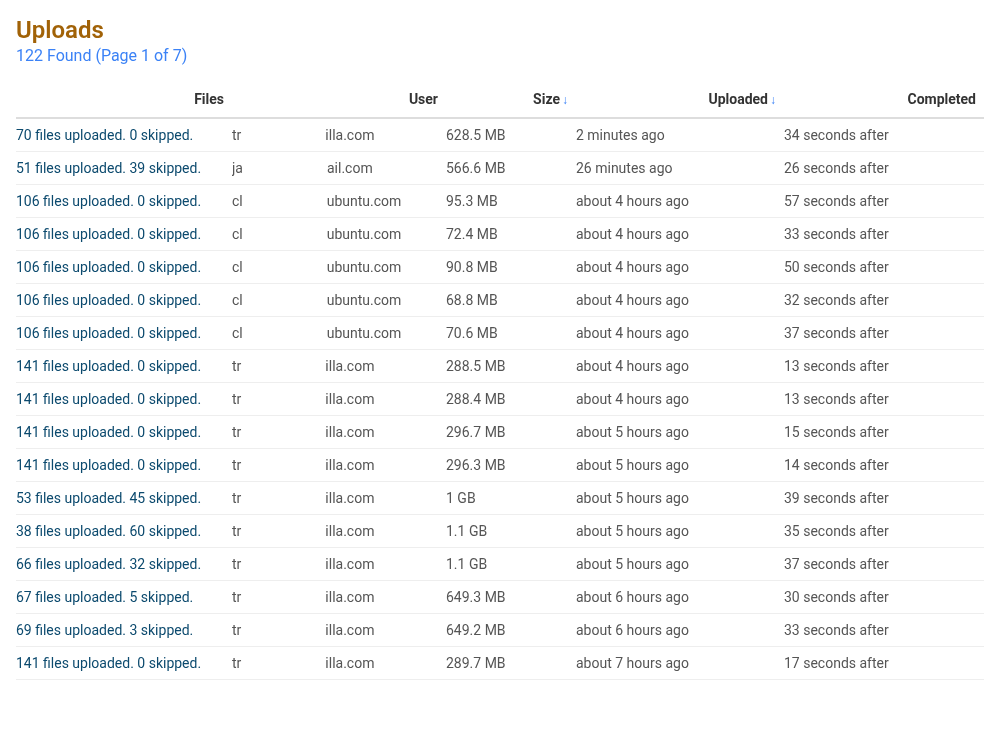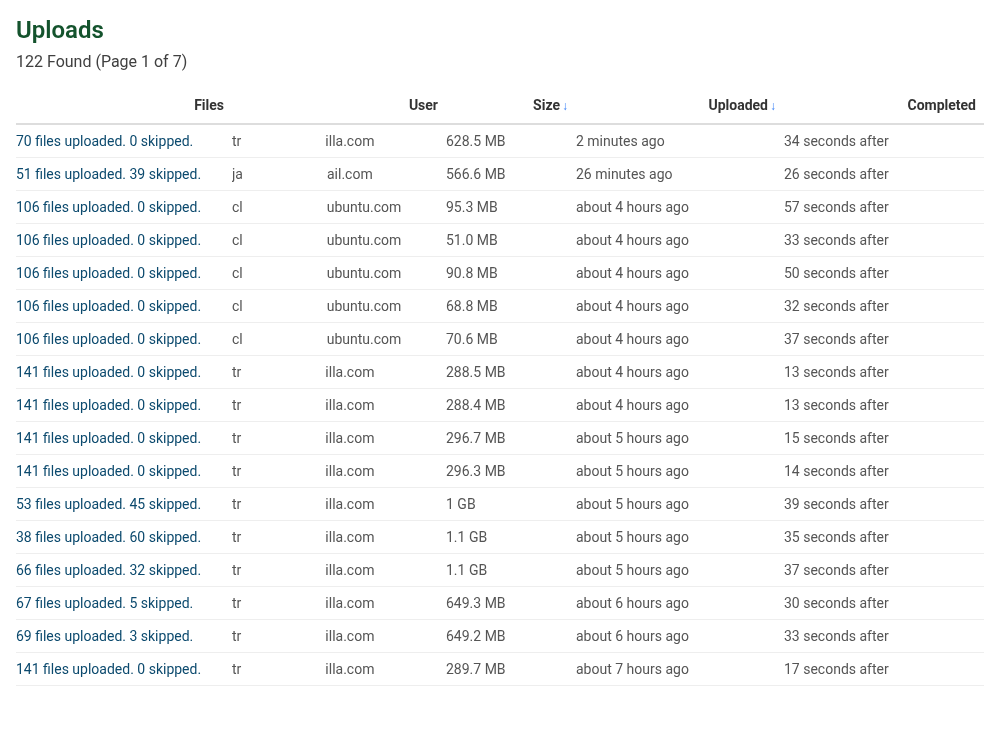"Uploads" .page-title { color: #14532d -> #a16207; margin-bottom: 8px -> 2px }
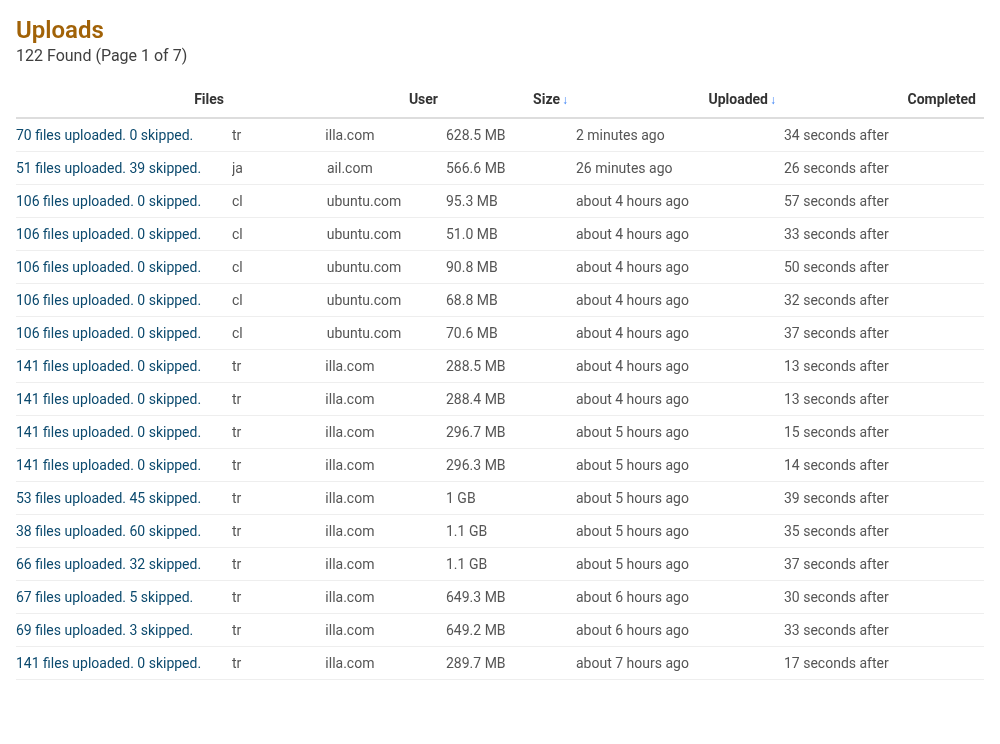"122 Found (Page 1 of" .page-subtitle { color: #404040 -> #3b82f6 }
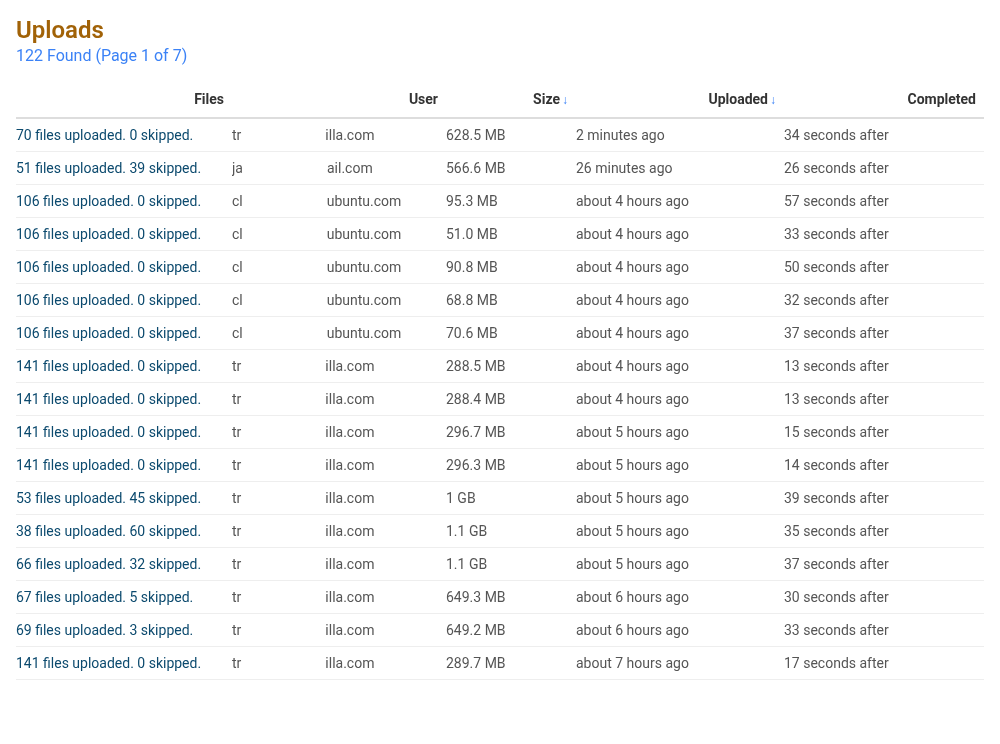"51.0 MB" td { text: 51.0 -> 72.4 }
